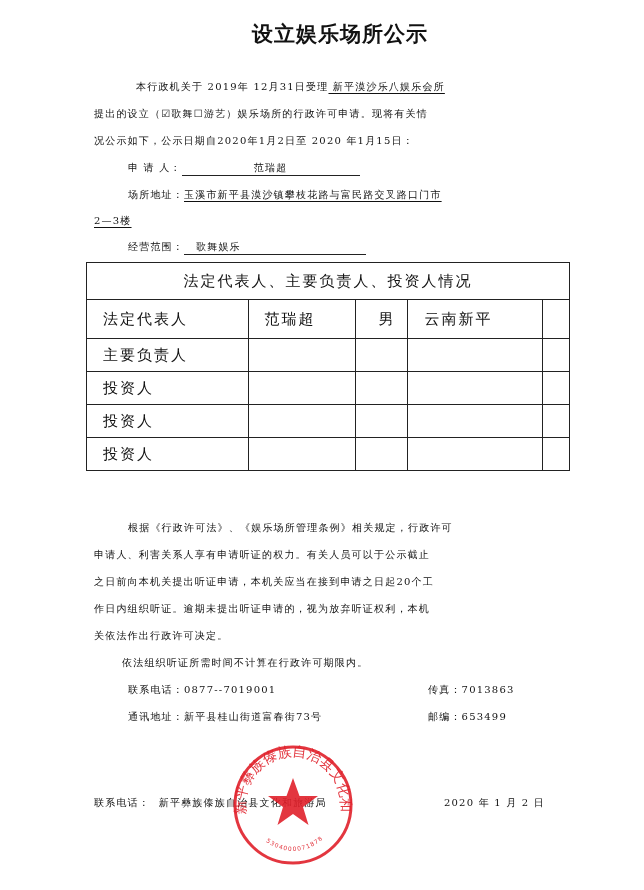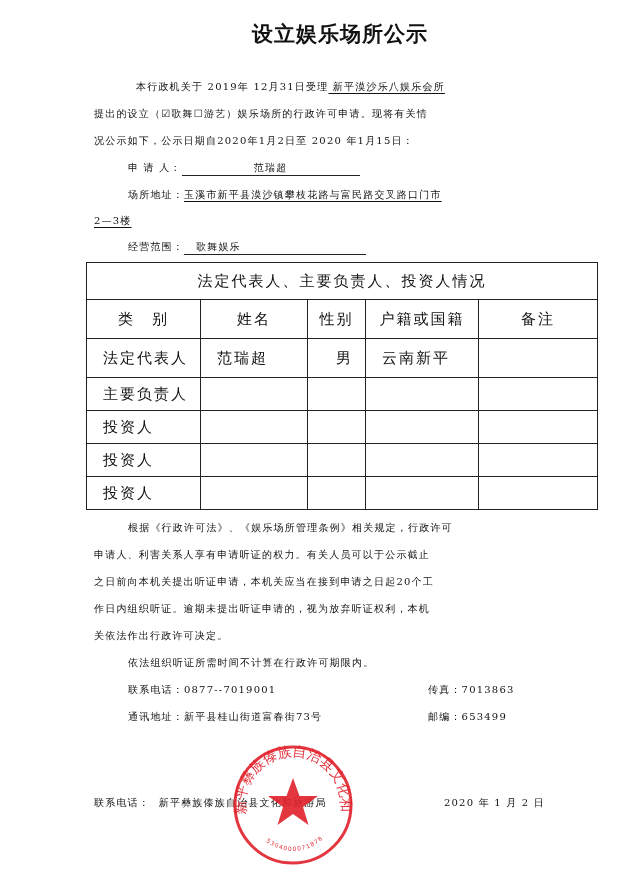"类 别" tr { html: <tr> <td>类 别</td> <td>姓名</td> <td>性别</td> <td>户籍或国籍</td> <td>备注</td> </tr> -> none }
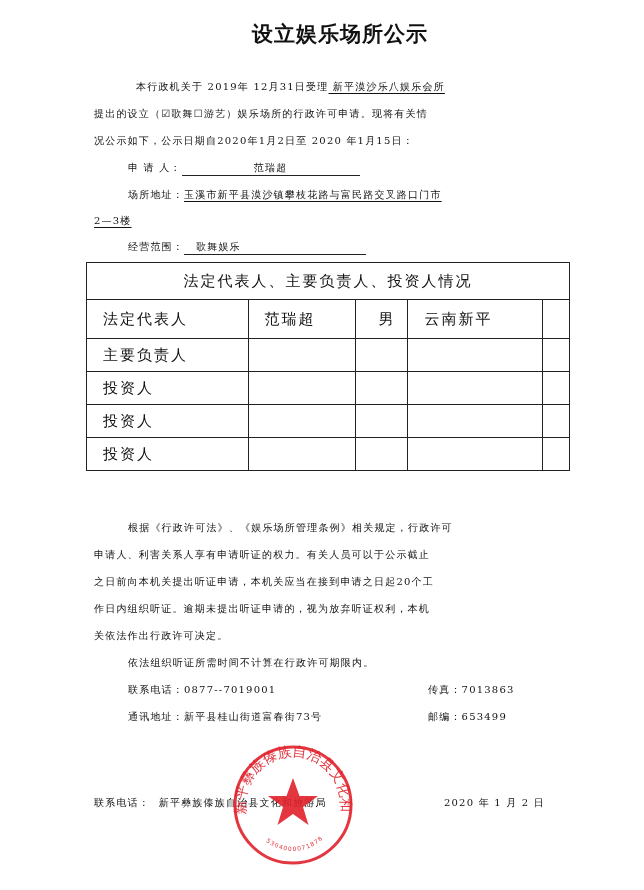"依法组织听证所需时间不计算在行政许可期限内。" div.abs { left: 110px -> 104px }
